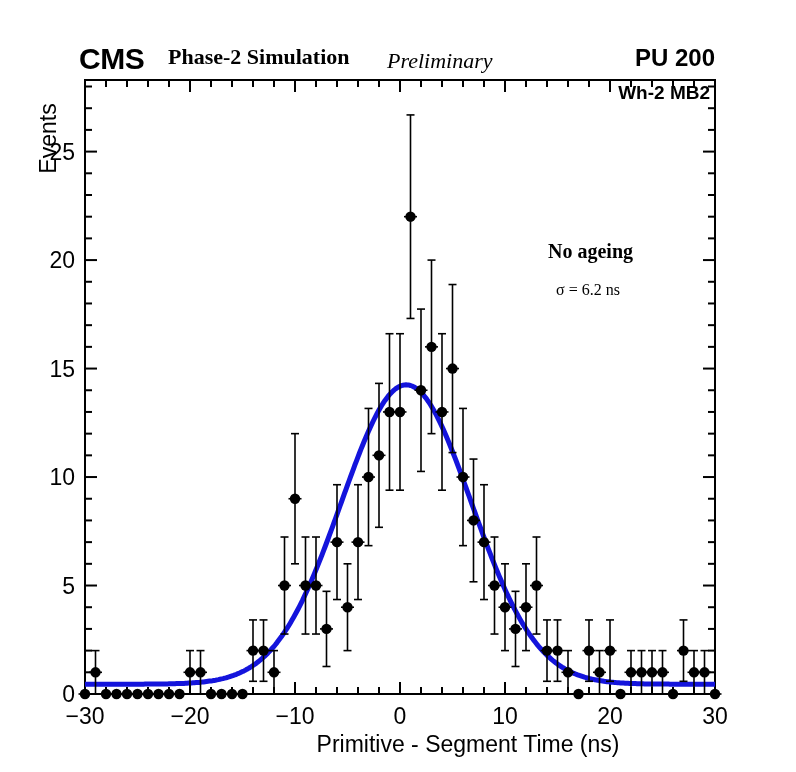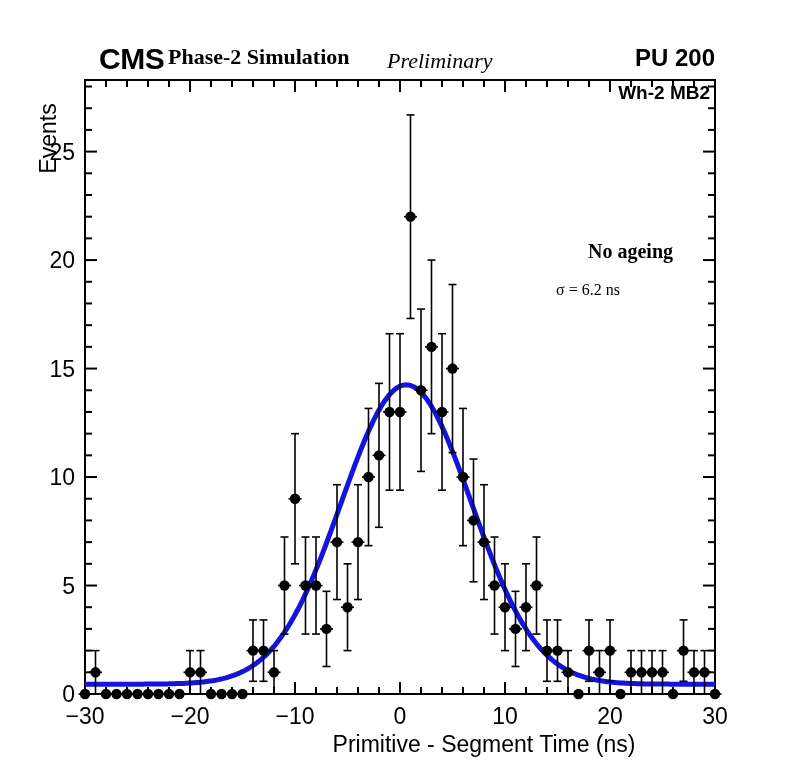"CMS" #cms-logo { left: 99px -> 79px }
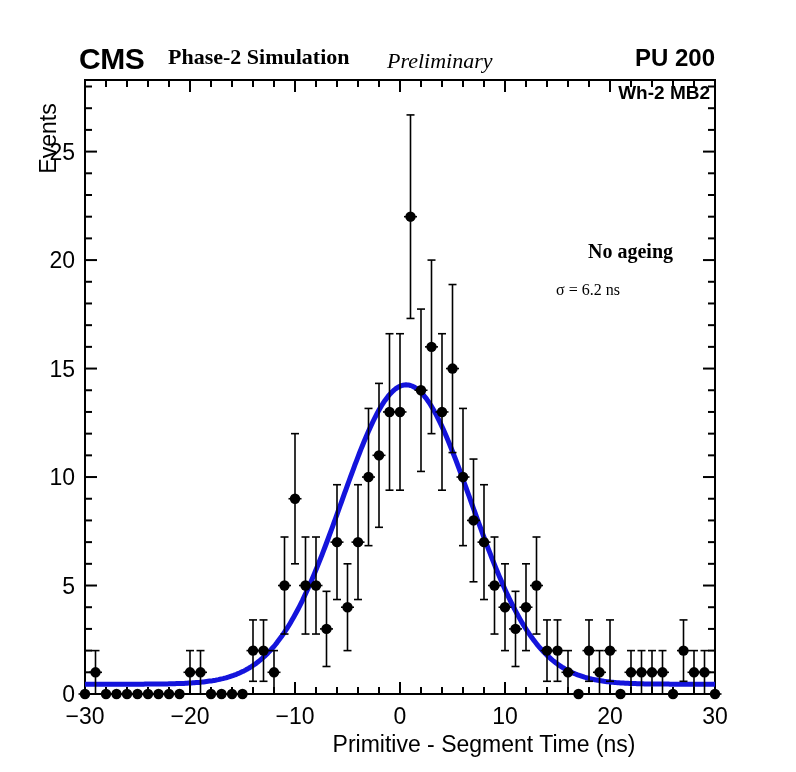"No ageing" #ann-noageing { margin-left: 40px -> none }
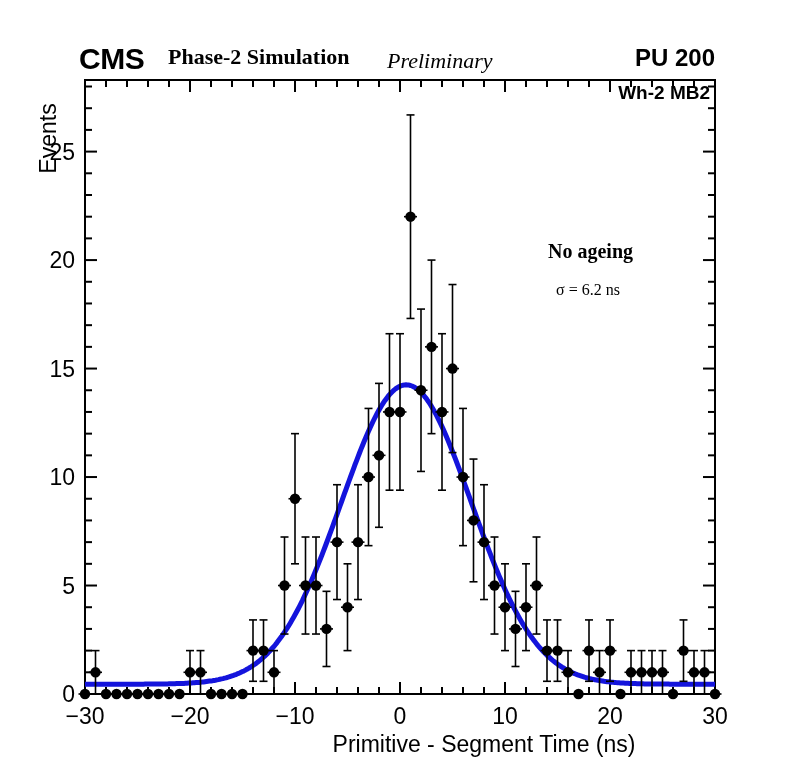"Primitive - Segment Time (ns)" #xlabel { margin-left: 16px -> none }
